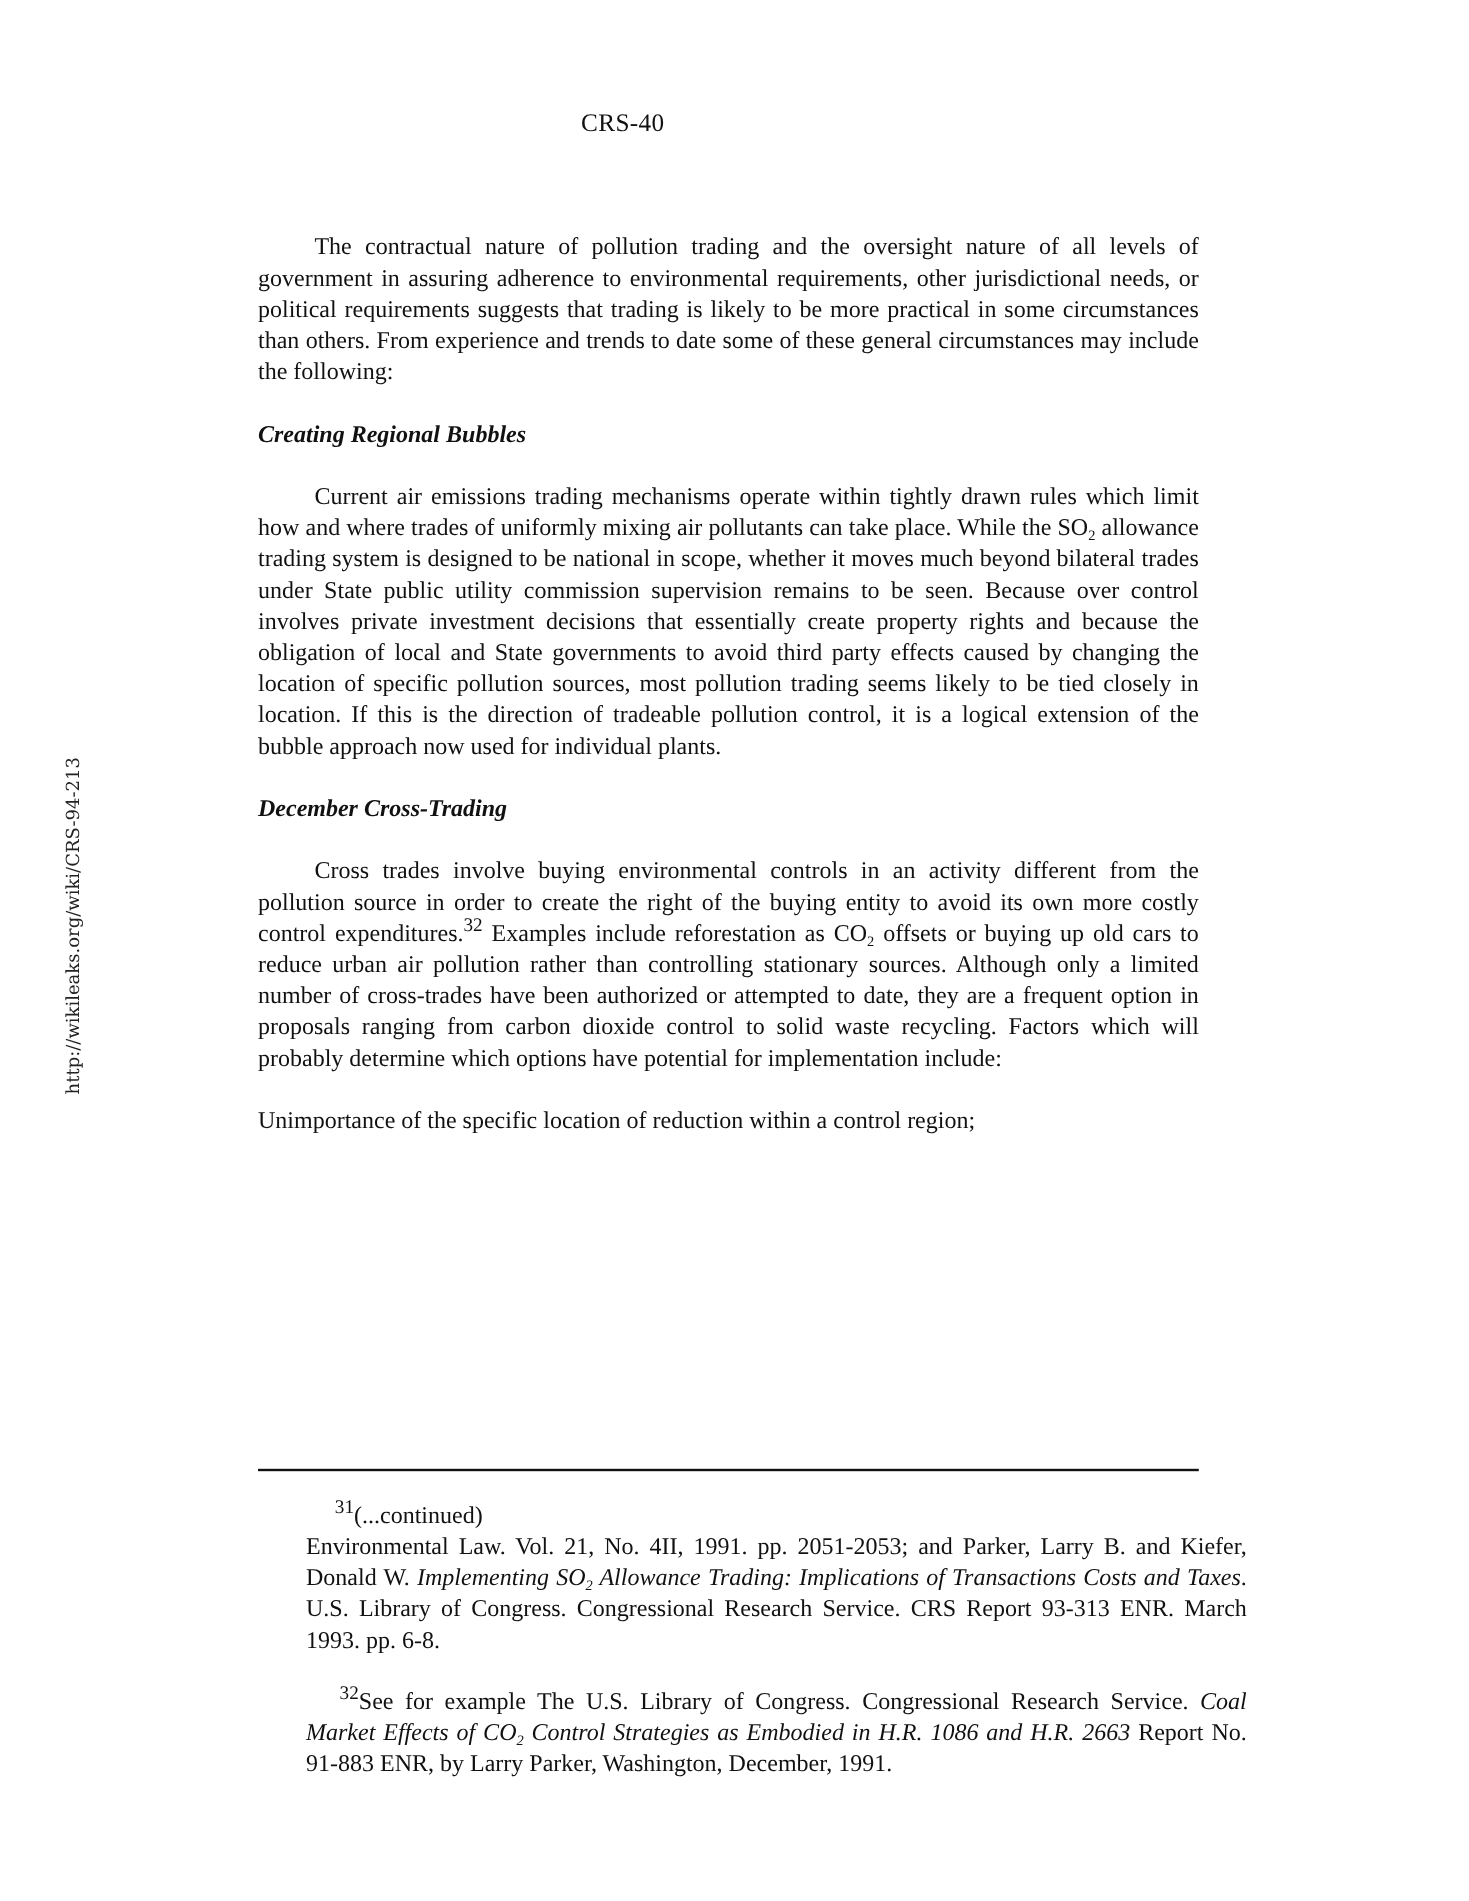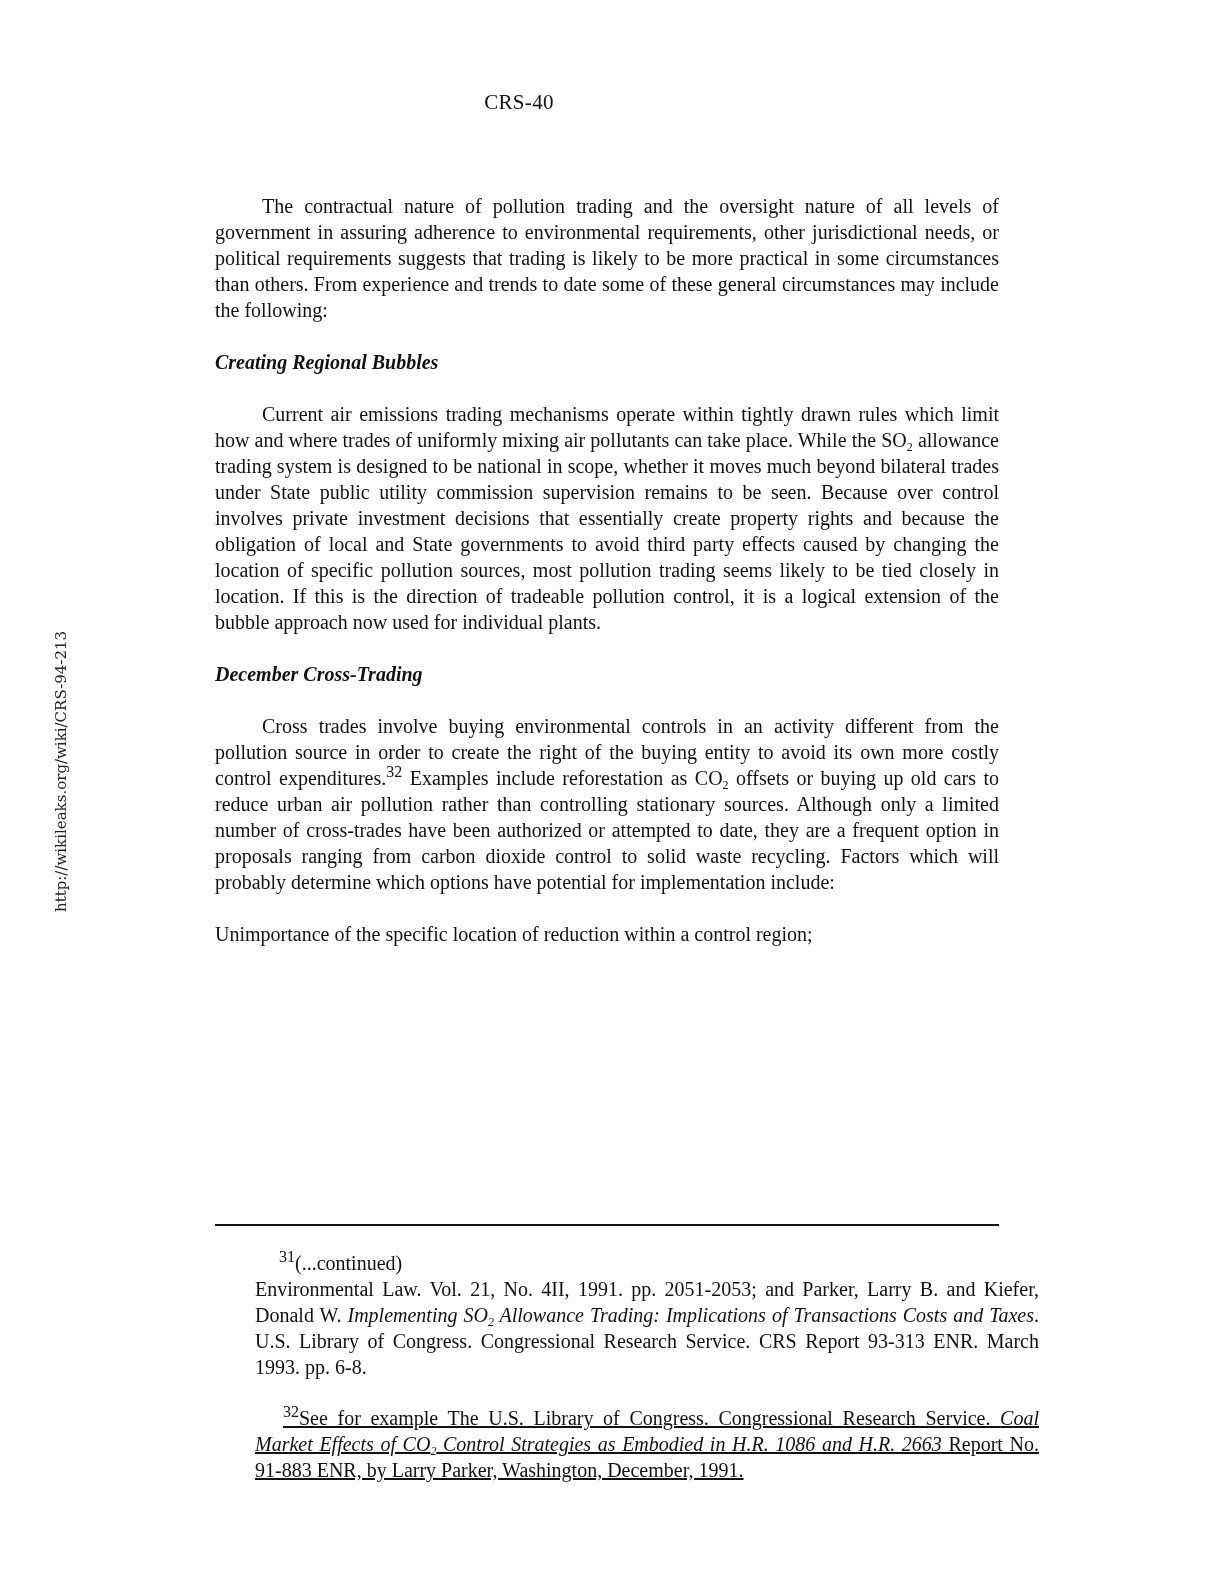"32See for example The U.S." .fn-indent { text-decoration: underline -> none }
